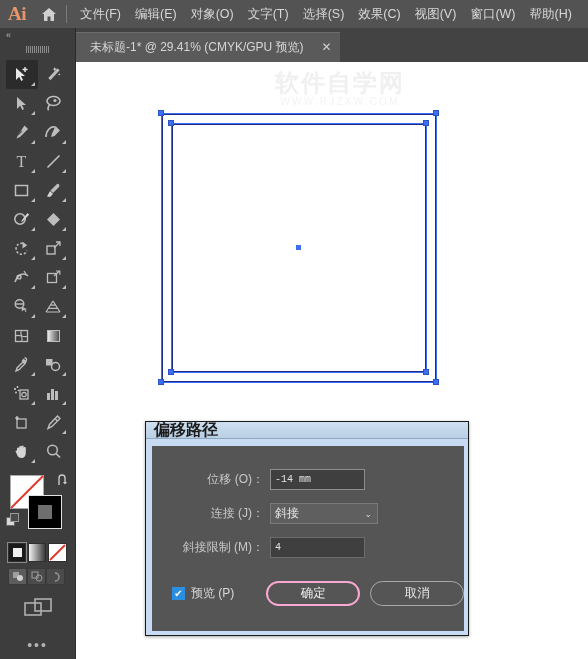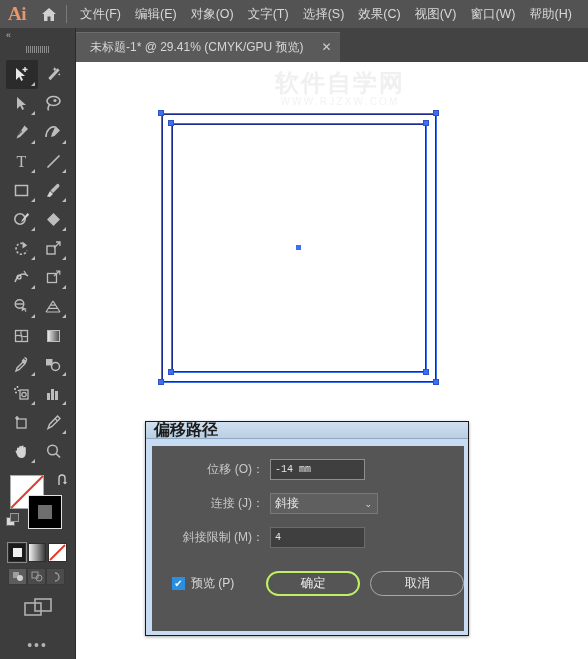"位移 (O)：" .field-row:first-child { margin-top: 11px -> 21px }
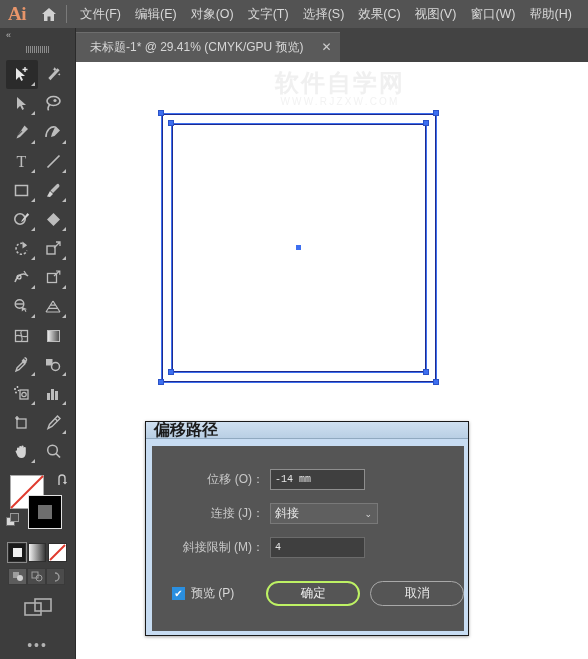"确定" .dlg-btn.primary { border: 2px solid #bef264 -> 2px solid #f9a8d4 }
